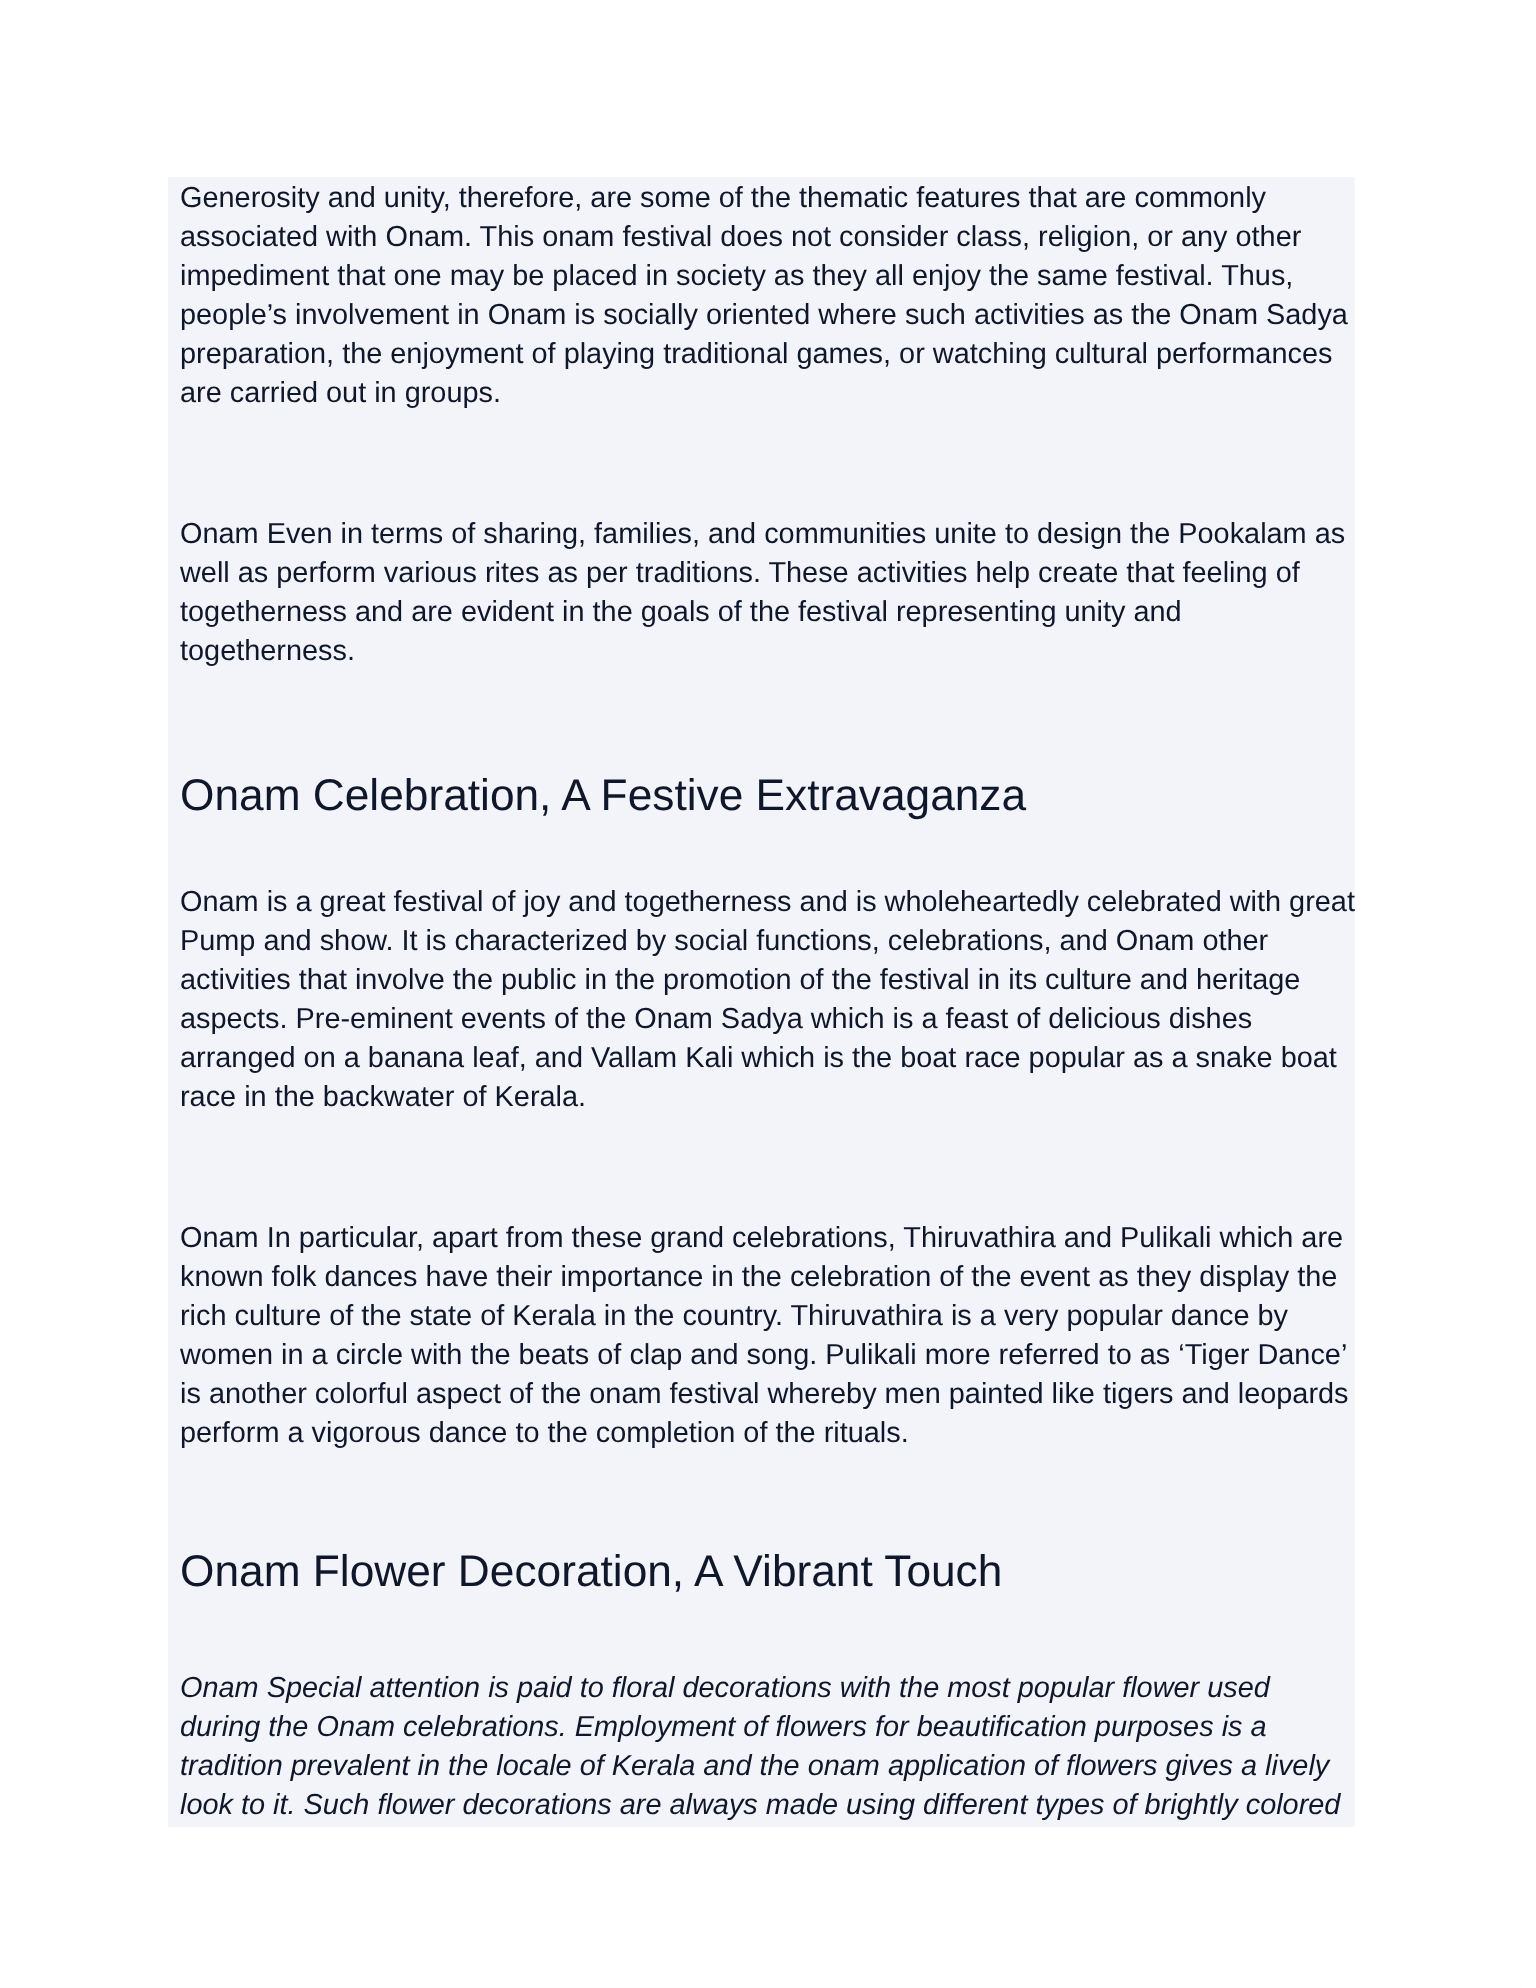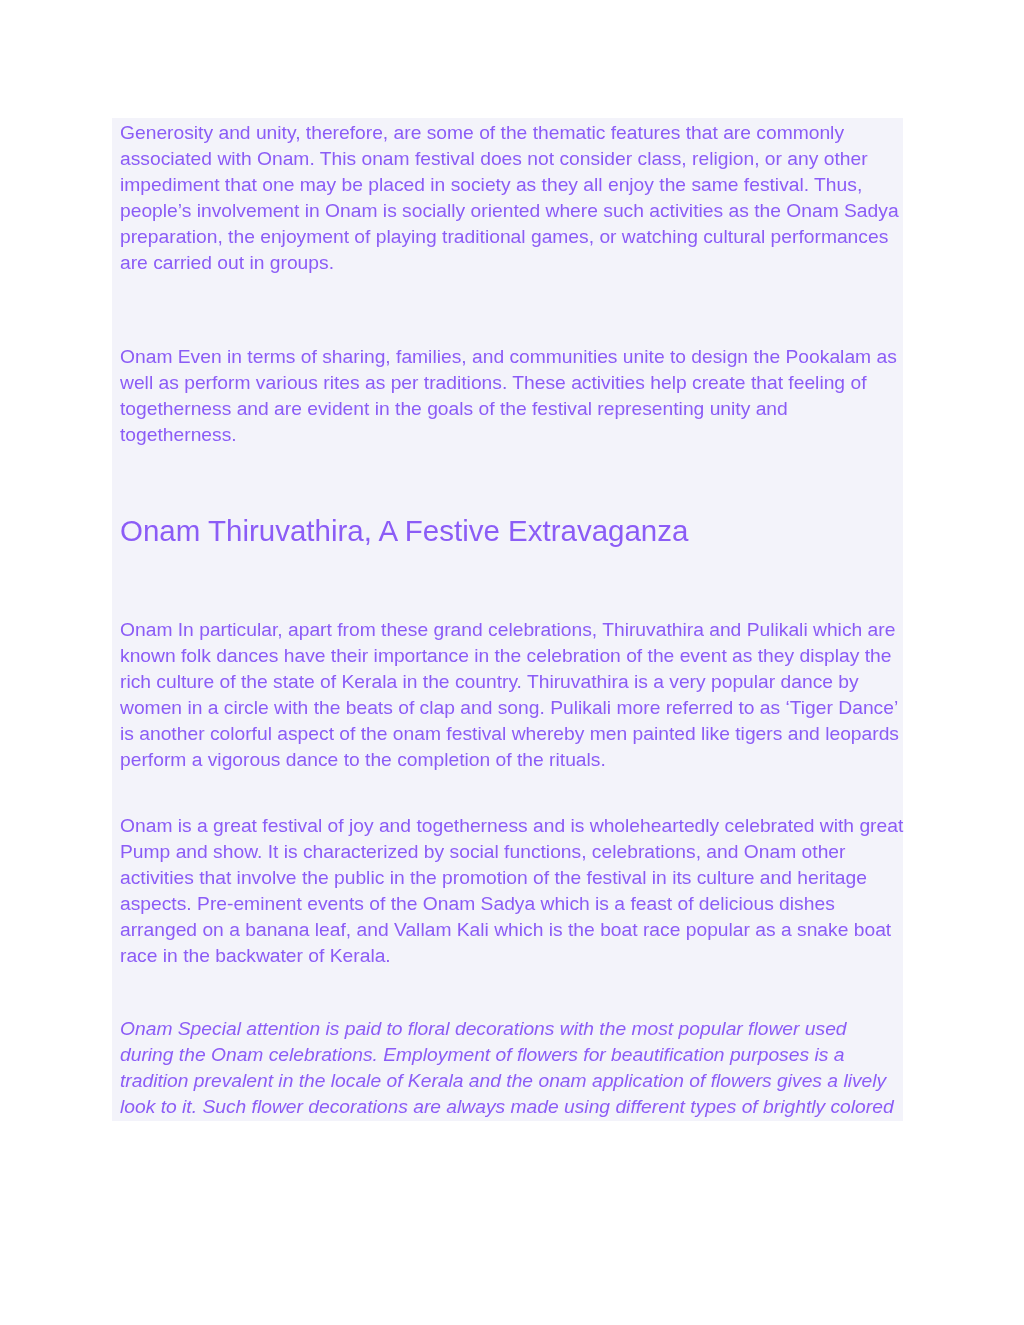"Generosity and unity, therefore, are" .page { color: #8b5cf6 -> #0f172a }
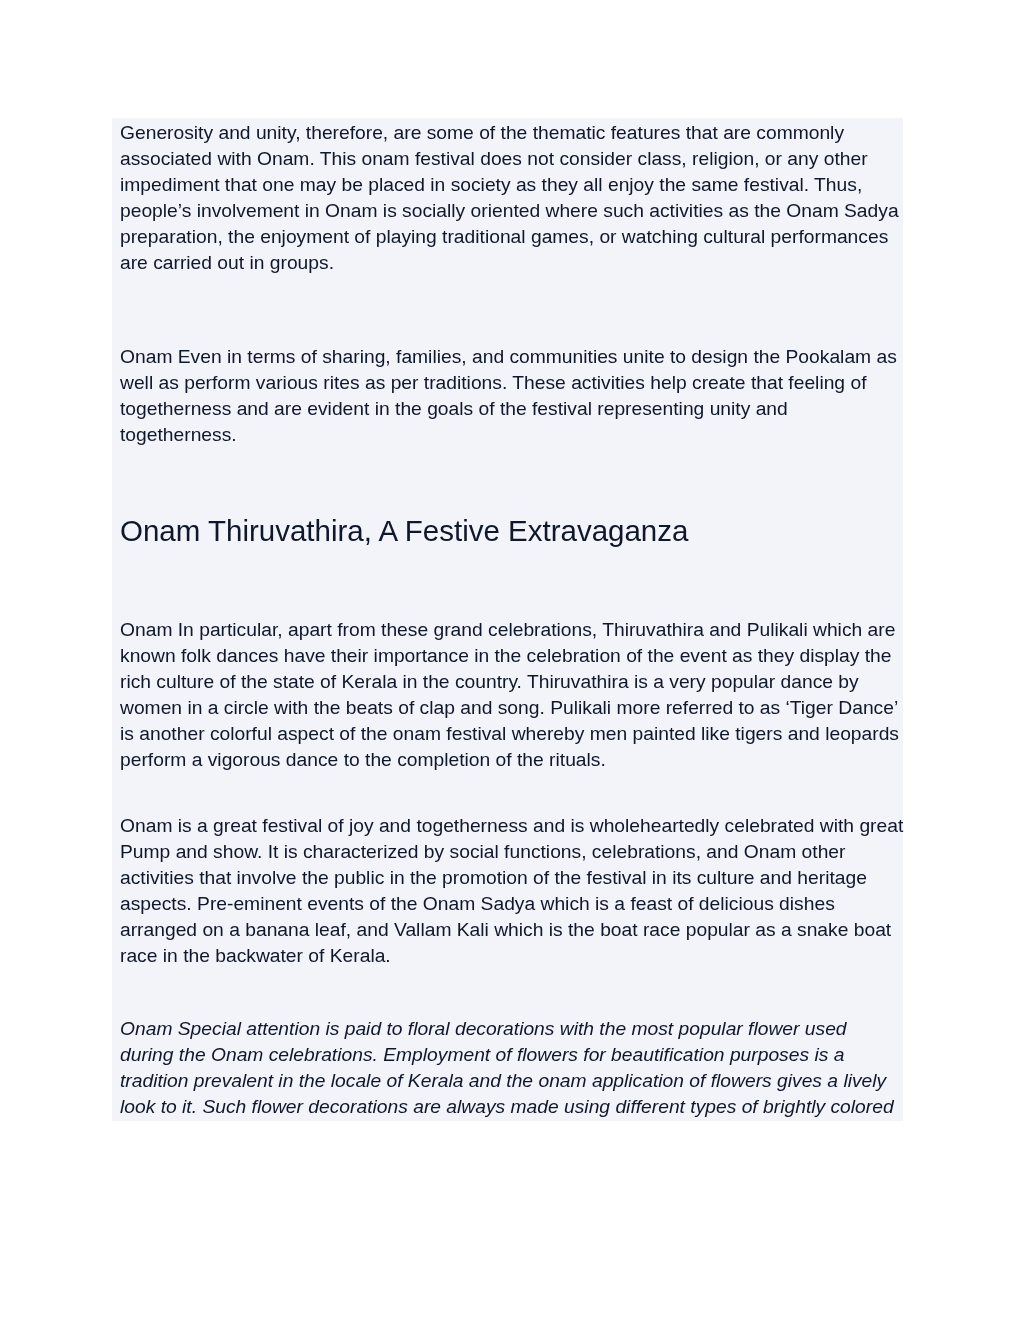"Onam Thiruvathira, A Festive" h2.heading { text: Thiruvathira -> Celebration }
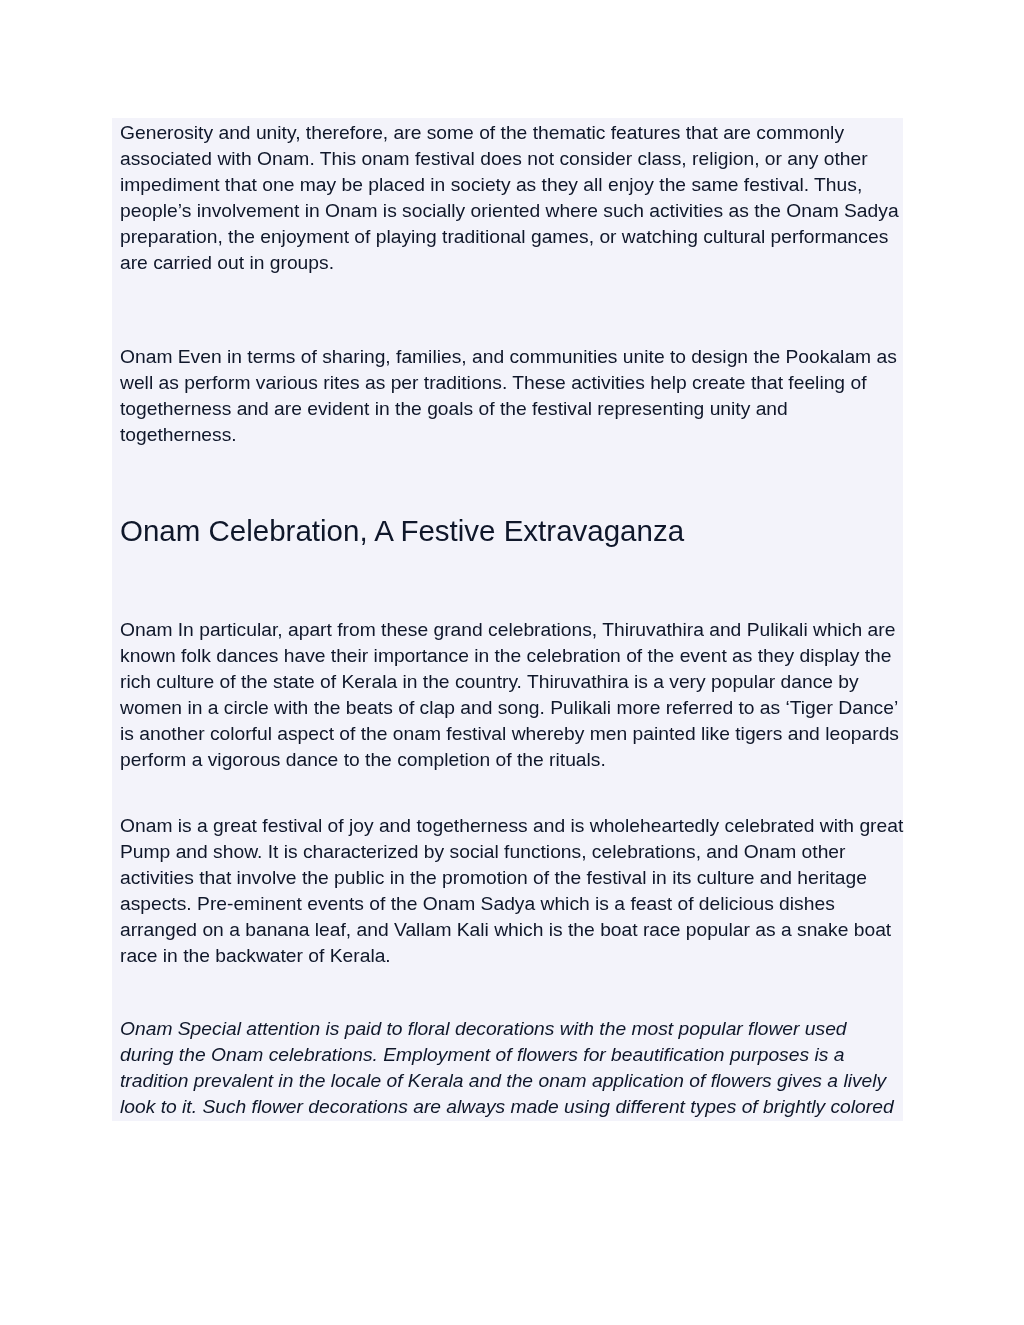"Onam In particular, apart from" p.body-para { order: before "Onam is a great festival" -> after "Onam is a great festival" }
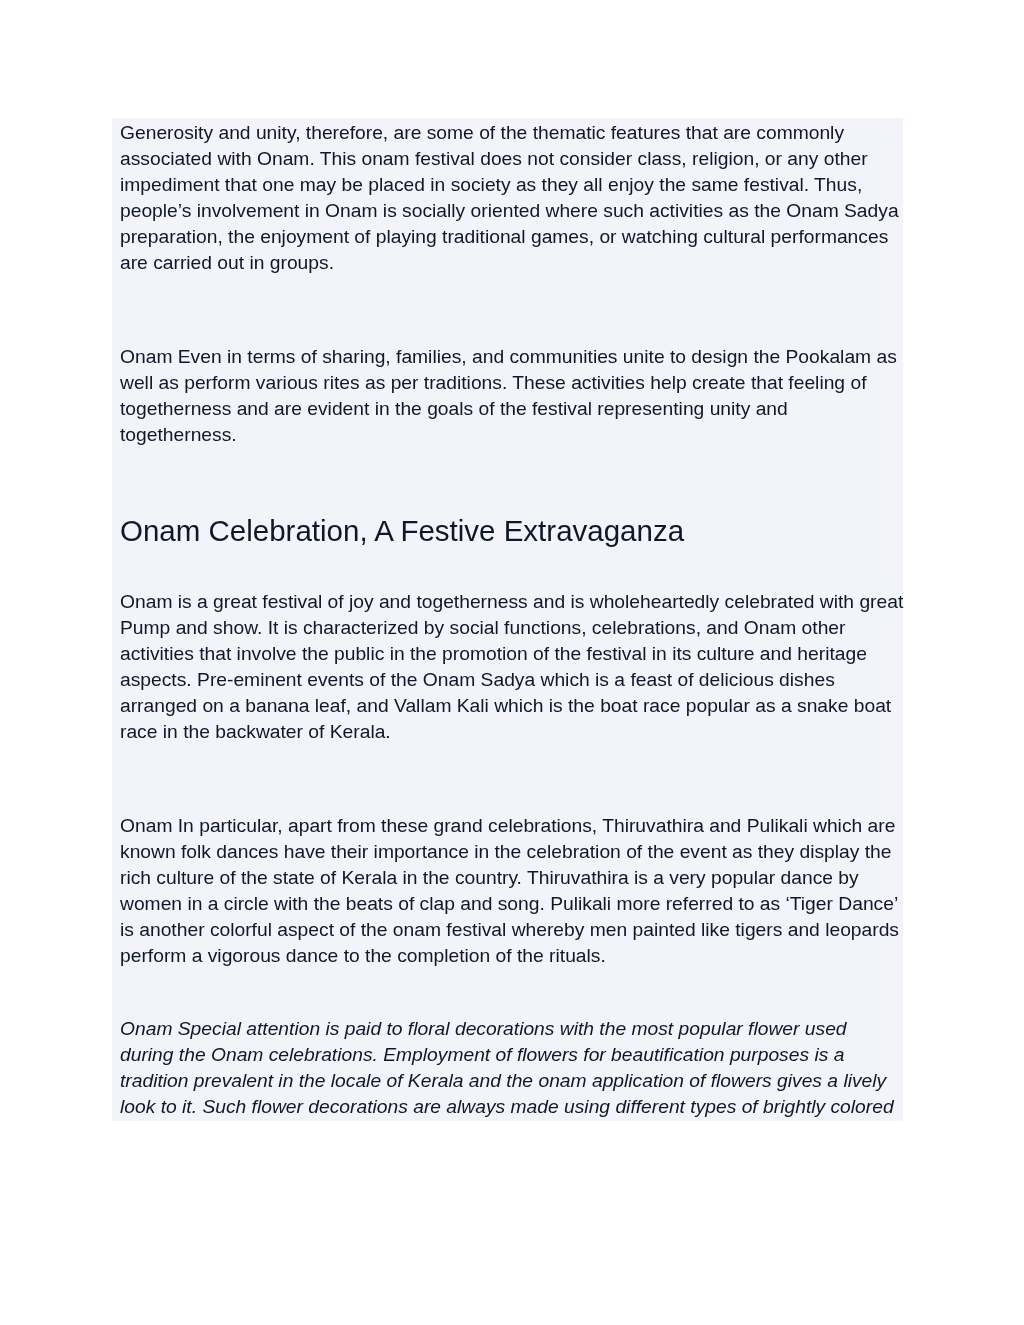"Onam Flower Decoration, A Vibrant" h2.heading { html: none -> <h2>Onam Flower Decoration, A Vibrant Touch</h2> }
